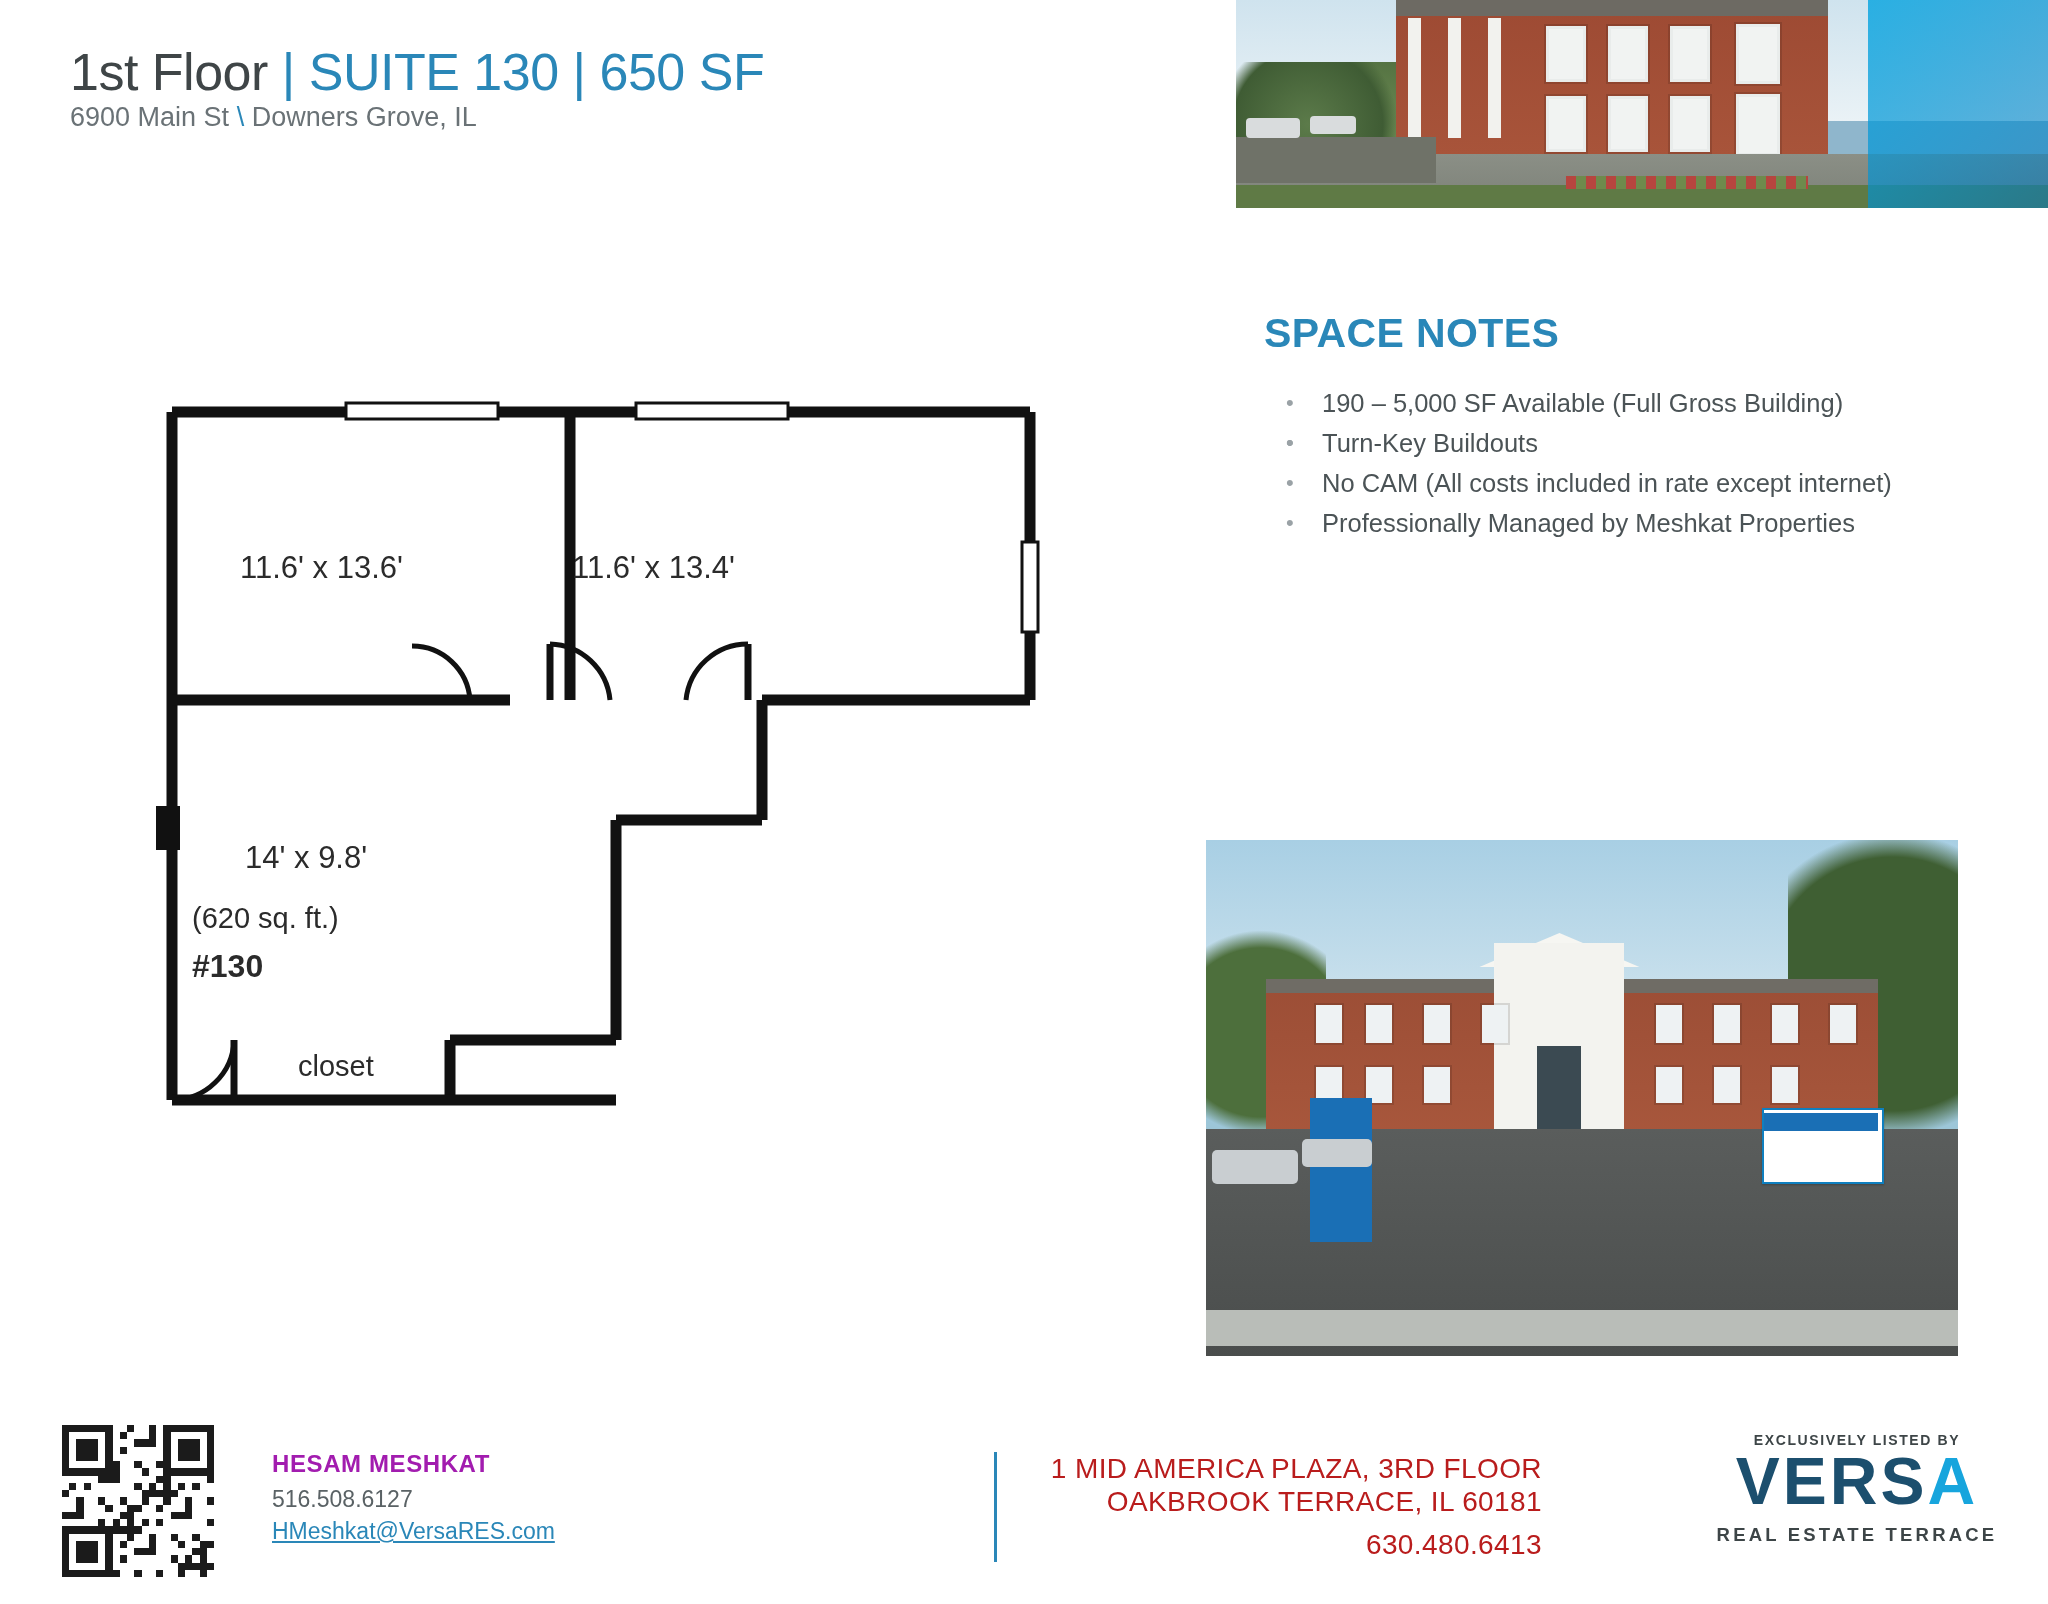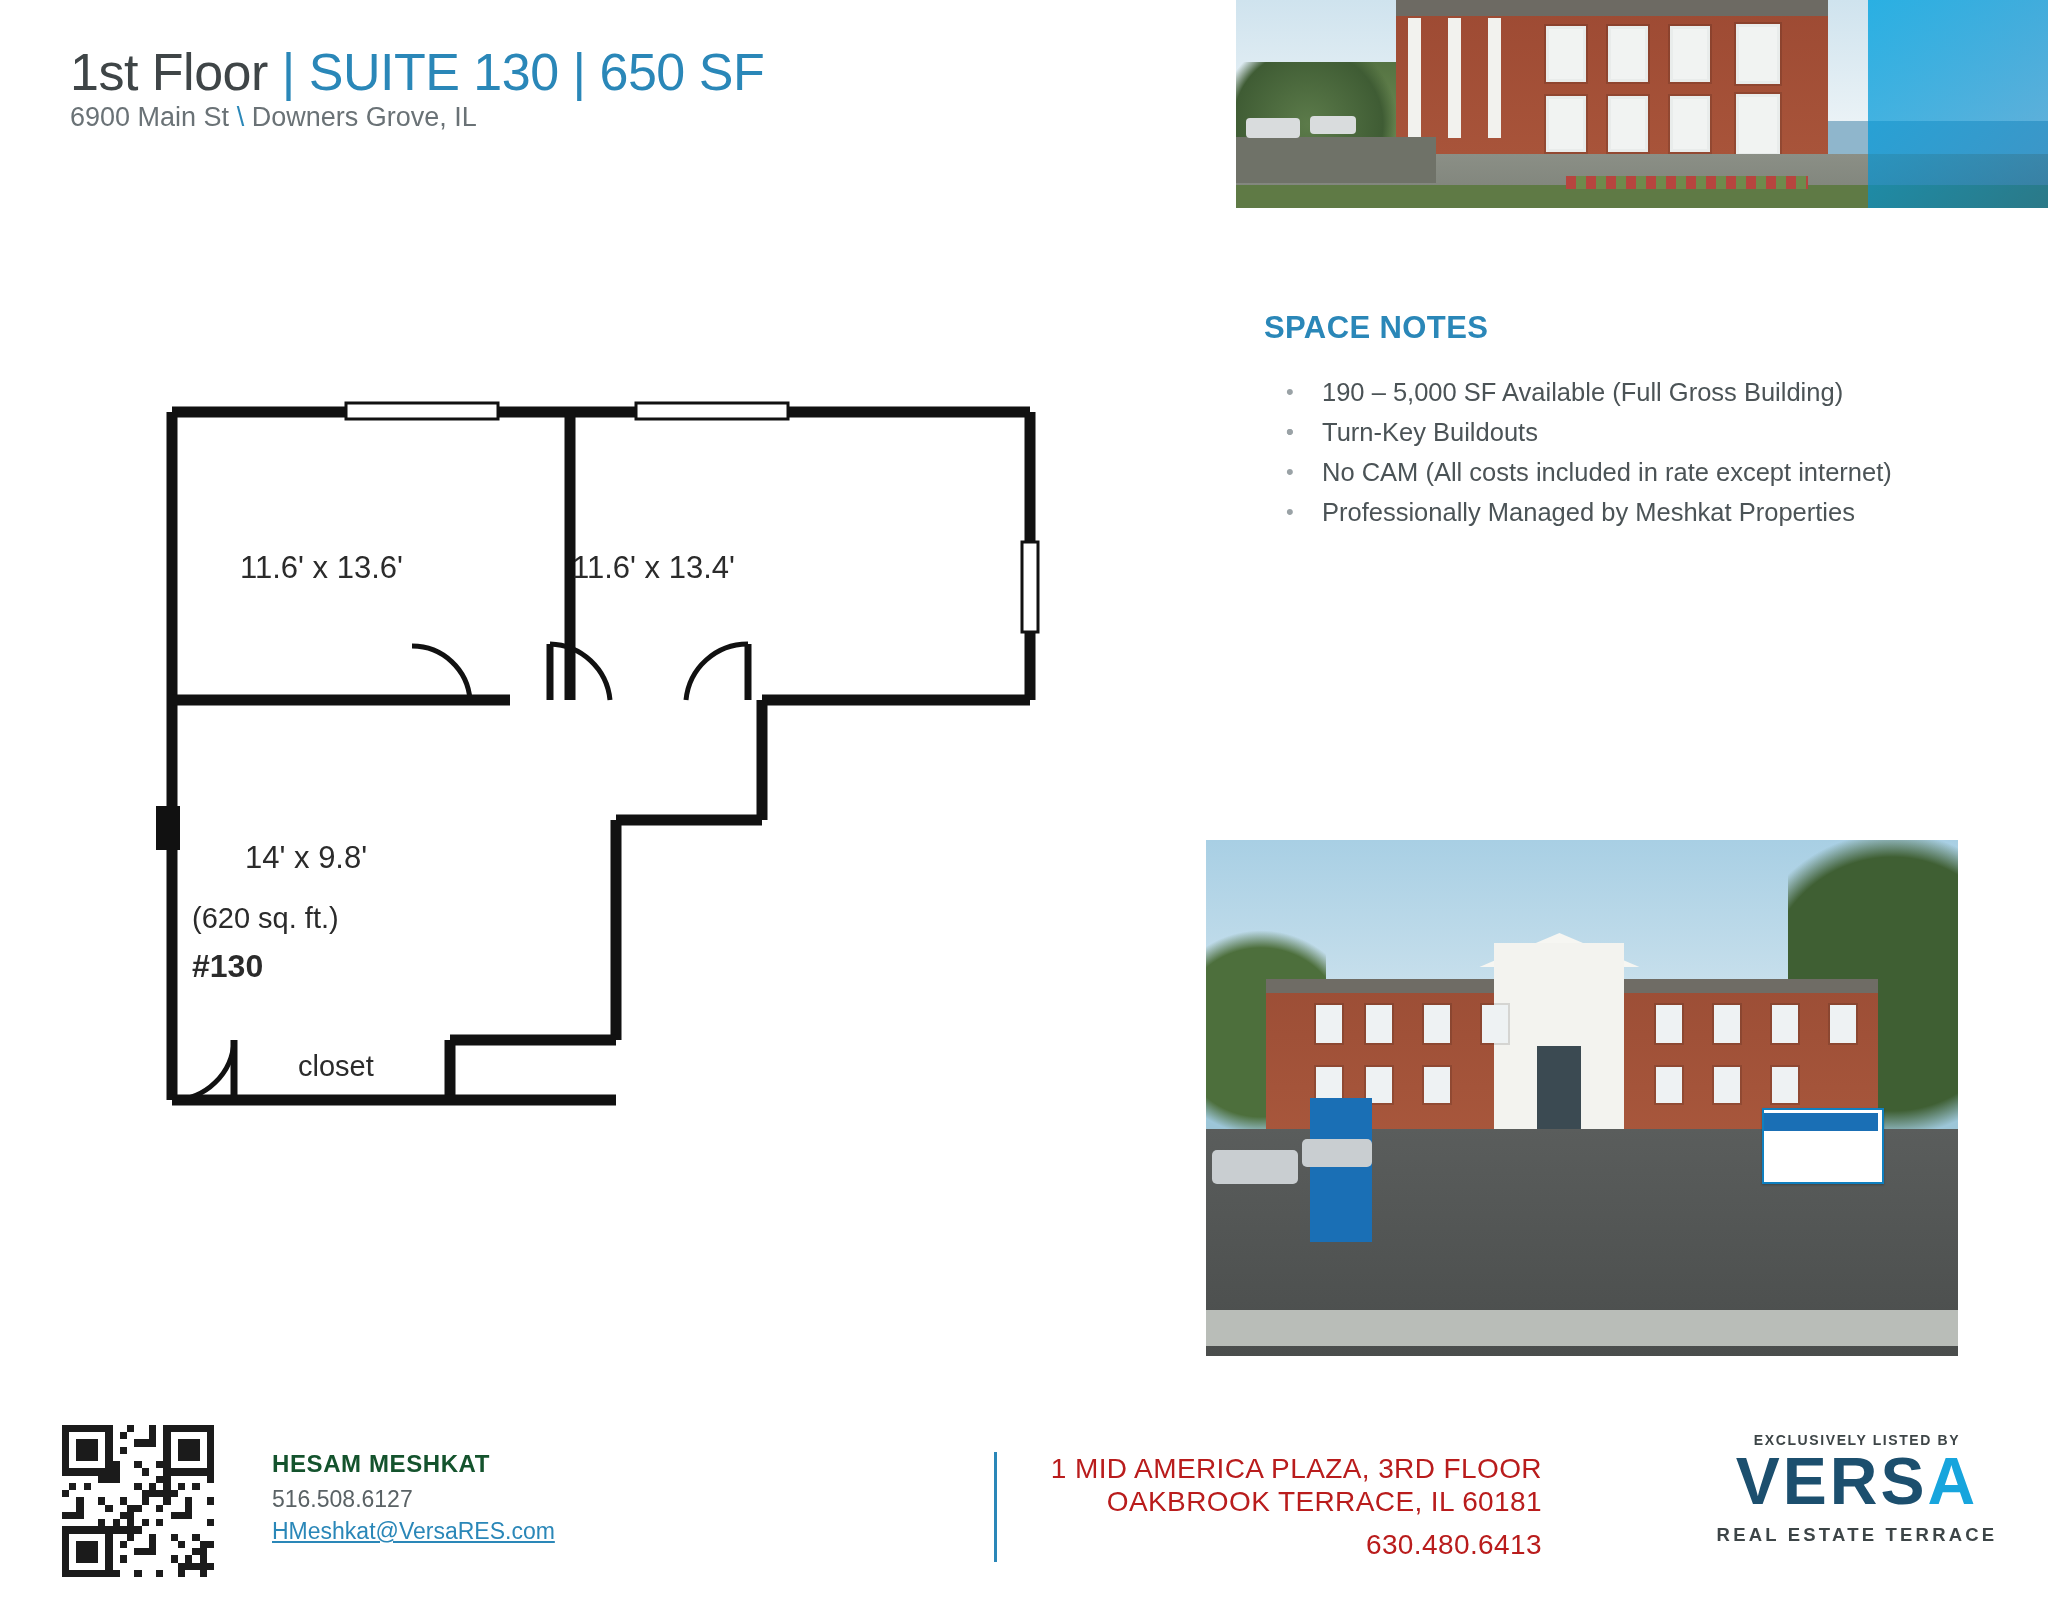"SPACE NOTES" .notes-title { font-size: 31px -> 41px }
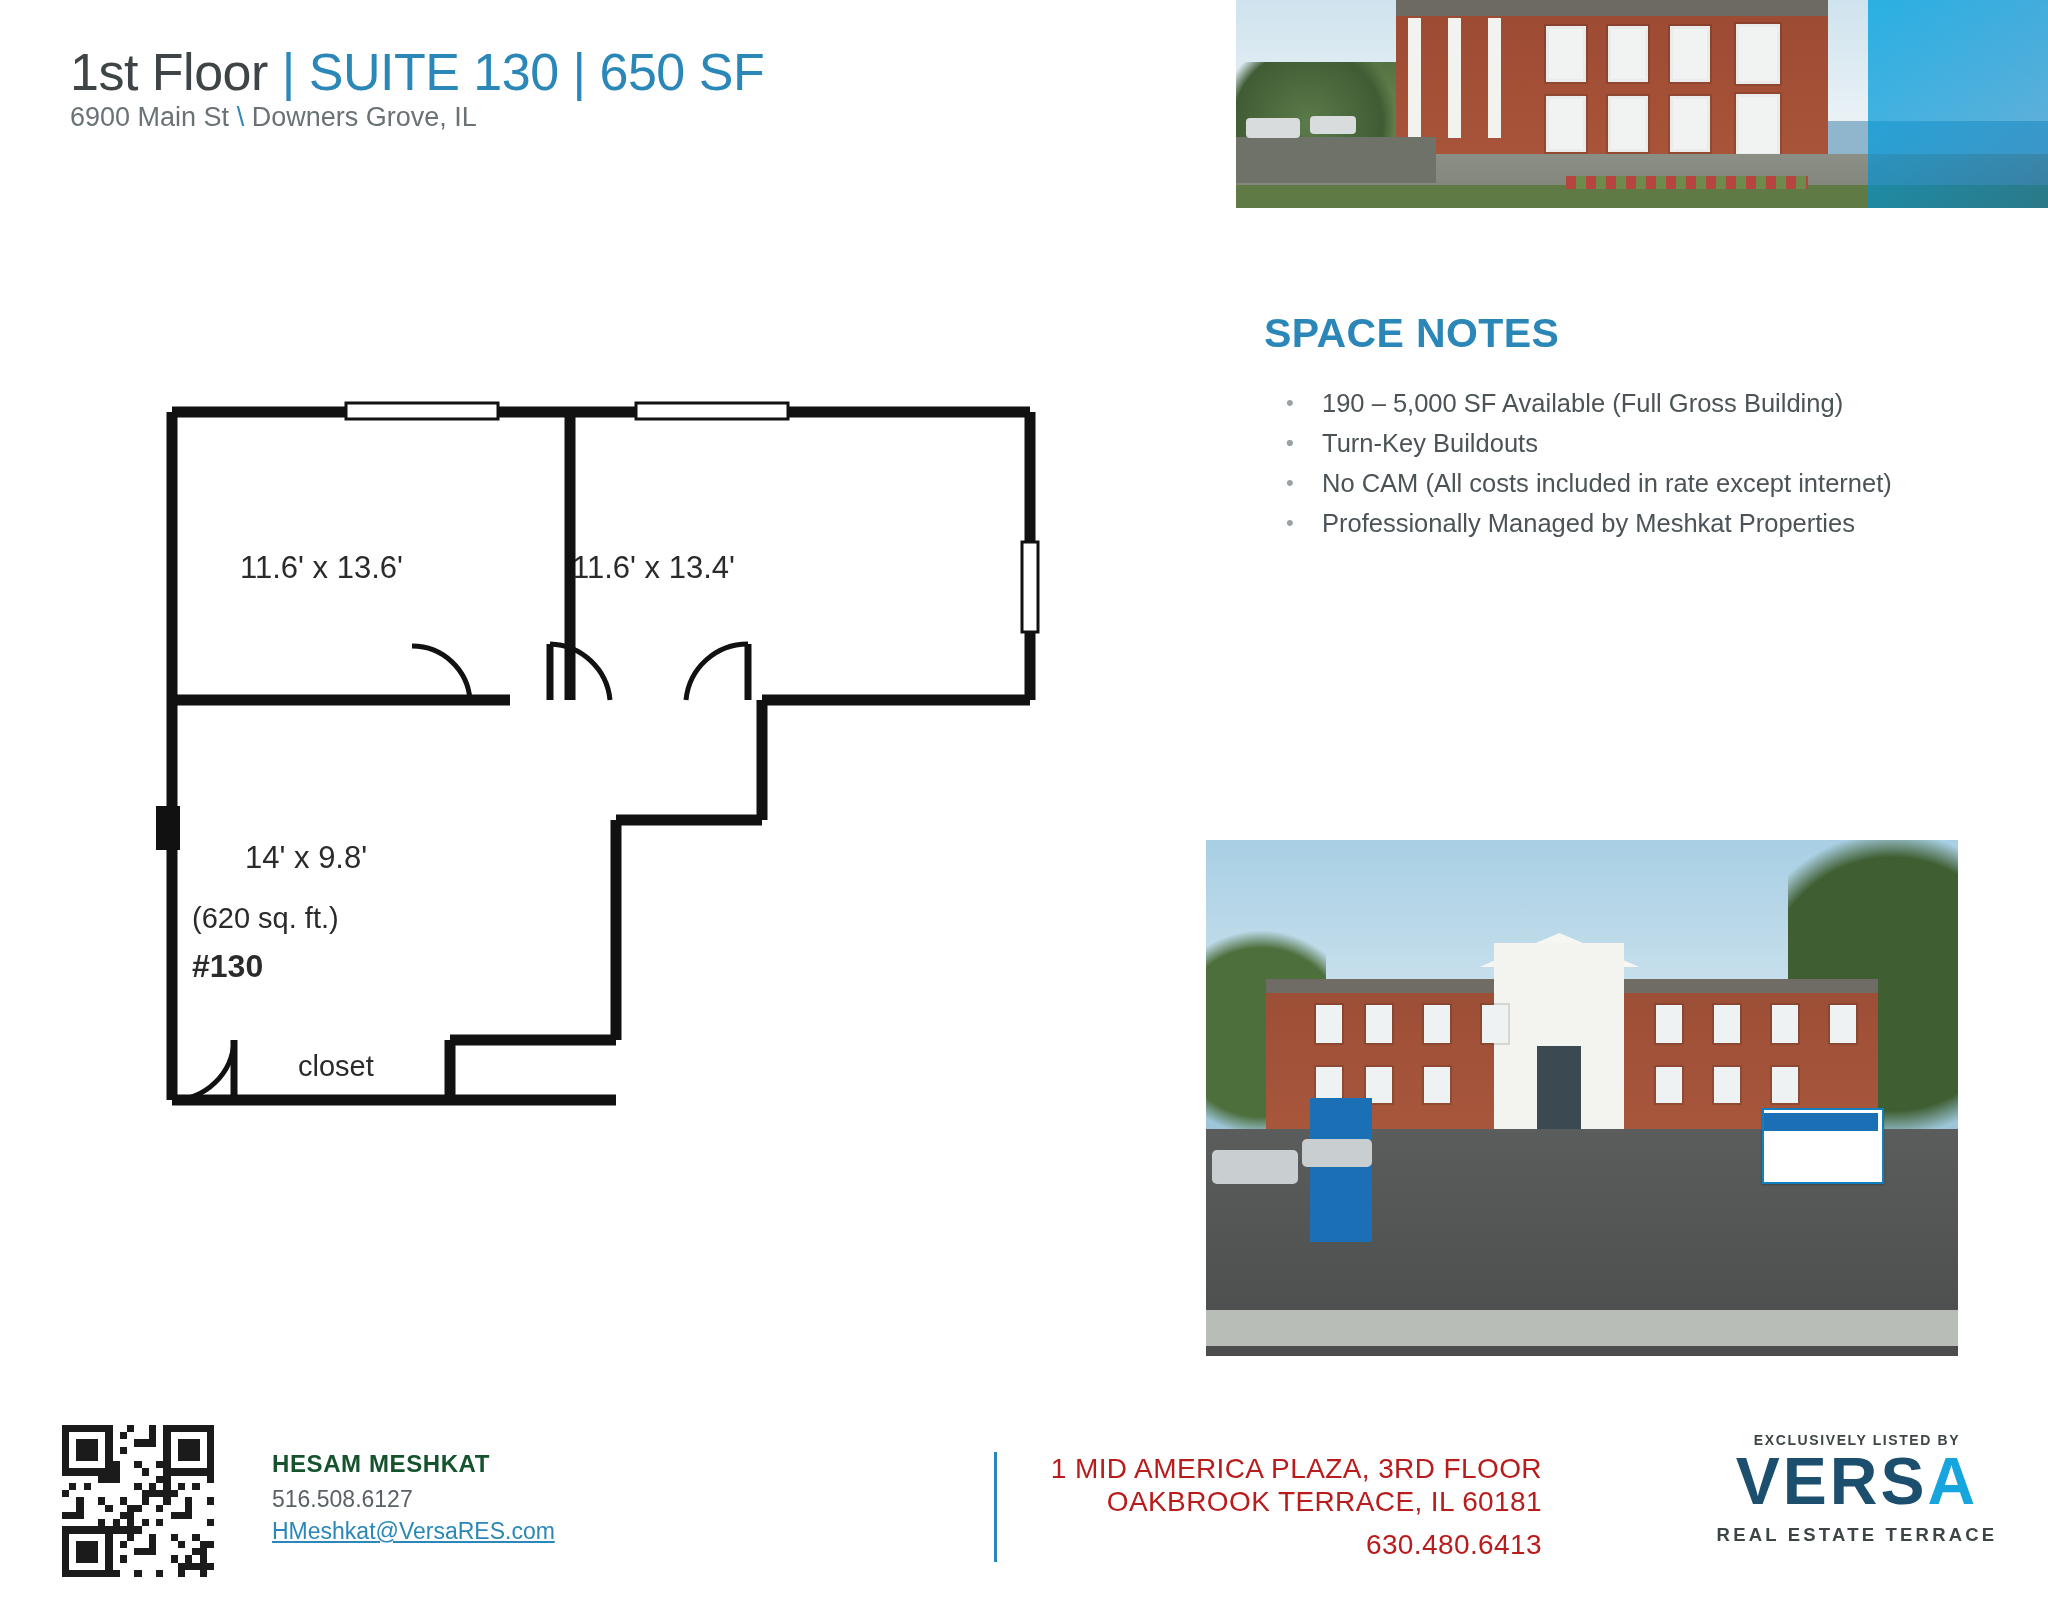"HESAM MESHKAT" .contact-name { color: #14532d -> #a21caf }
